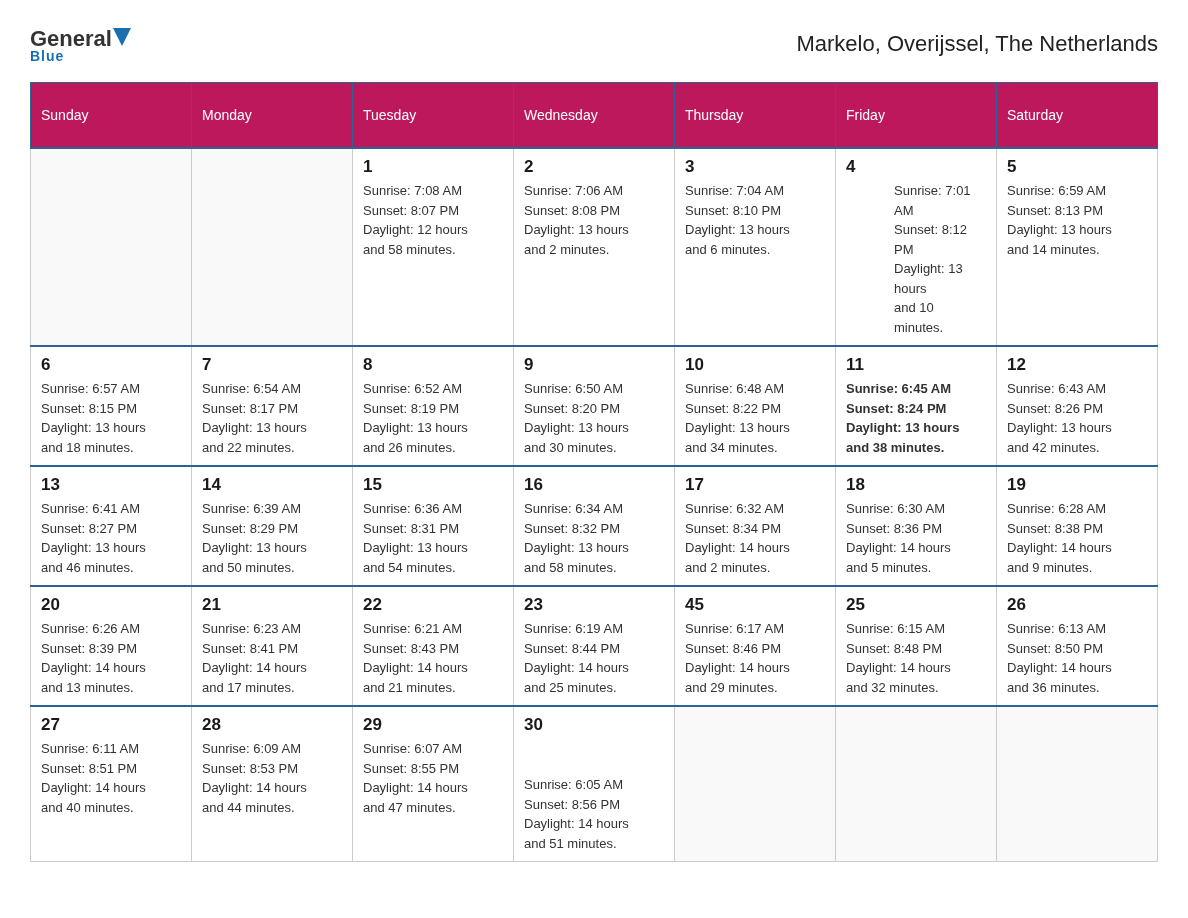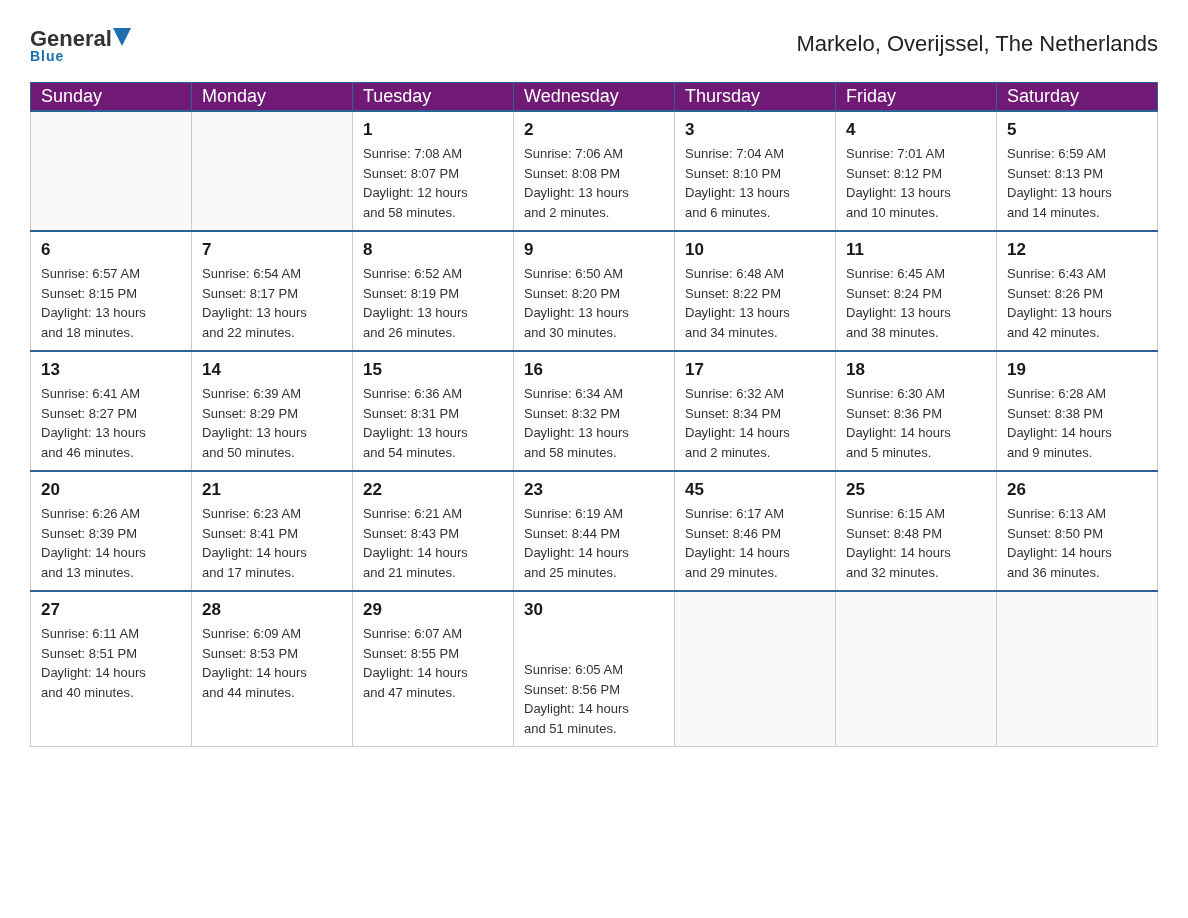"Sunday" .calendar th { background: #701a75 -> #be185d; font-size: 18px -> 14px; padding: 3px 10px -> 24px 10px }
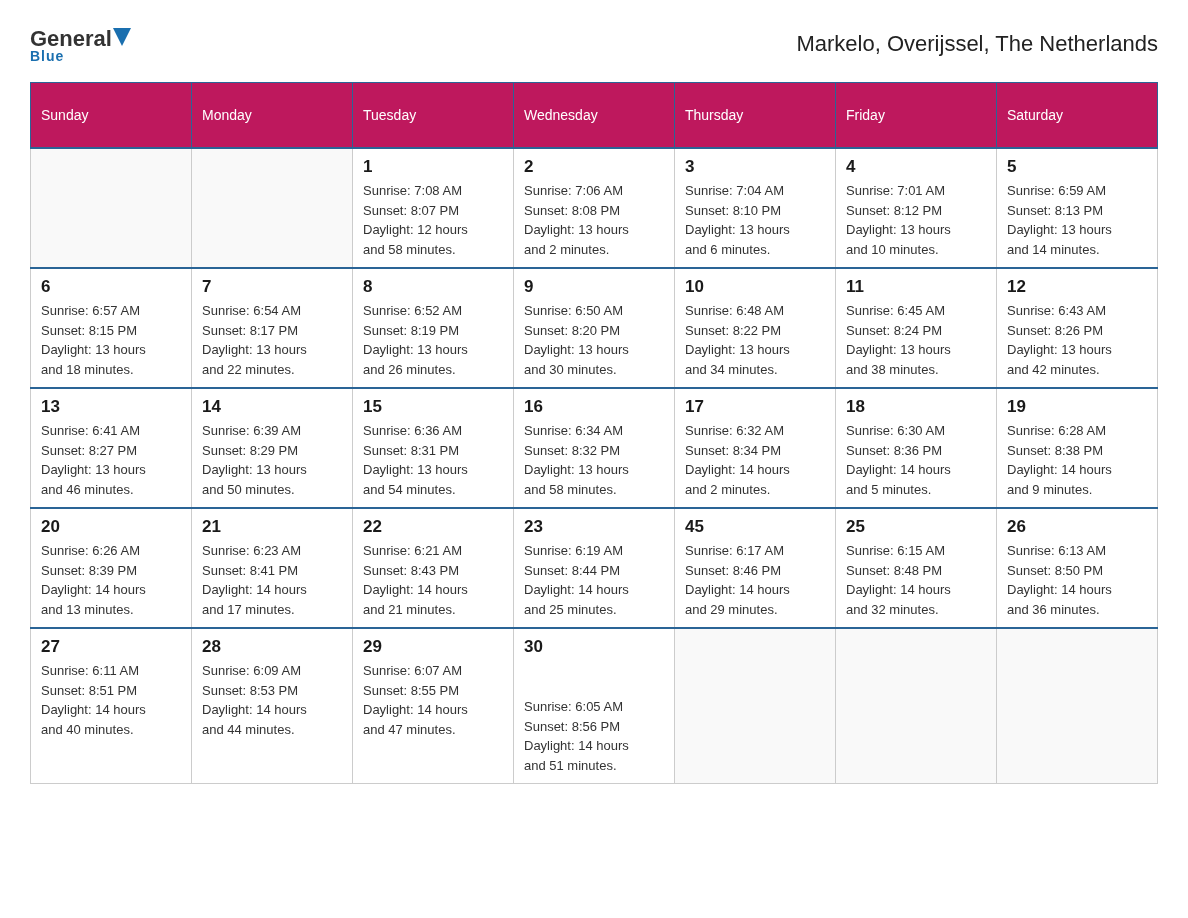"Sunrise: 7:01 AM" div.day-info { margin-left: none -> 48px }
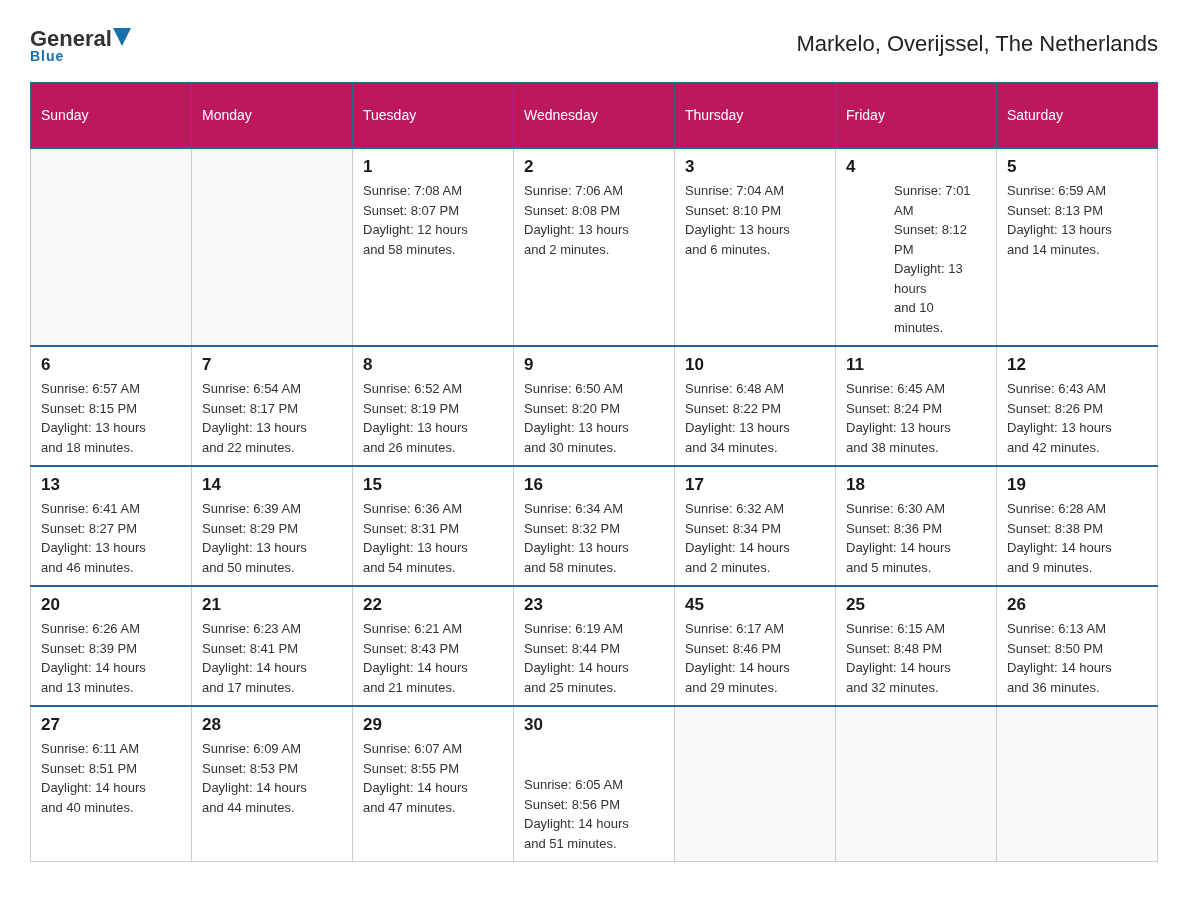"Sunrise: 6:45 AM" div.day-info { font-weight: none -> bold }
